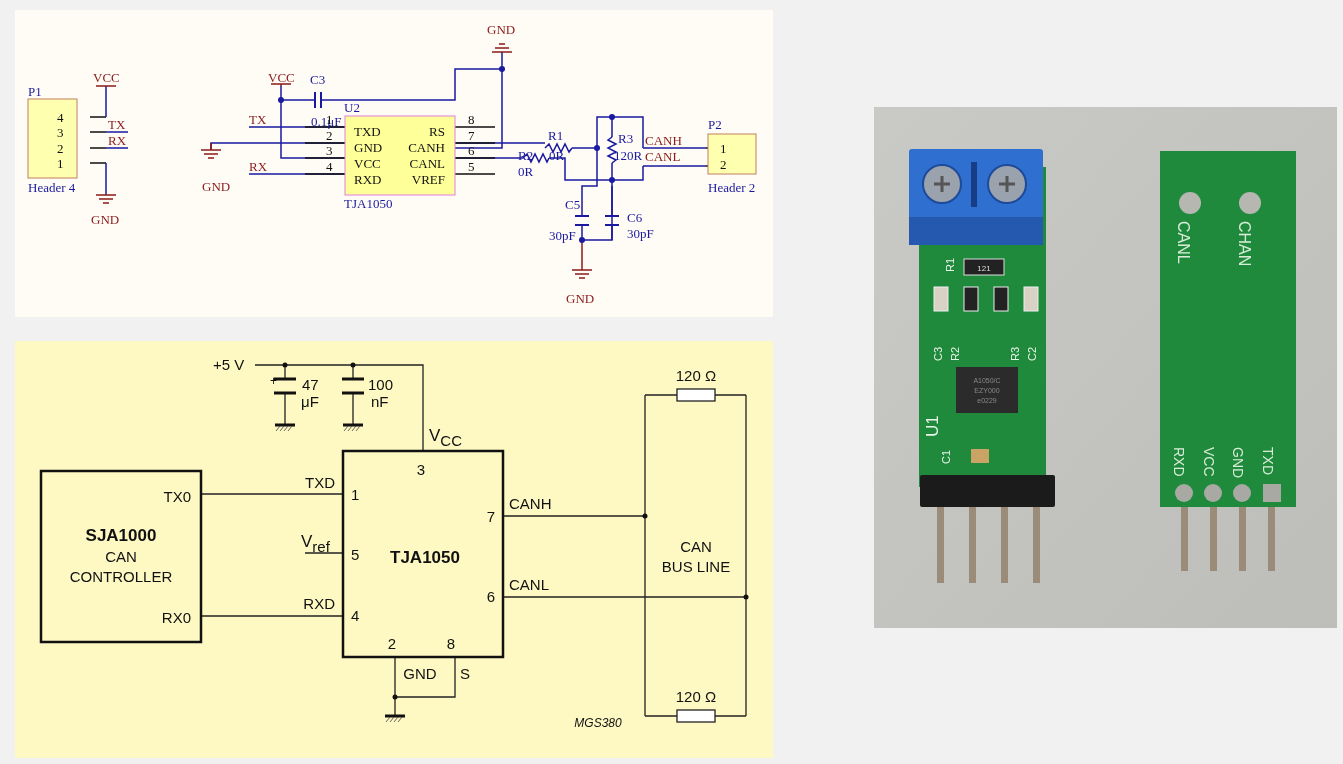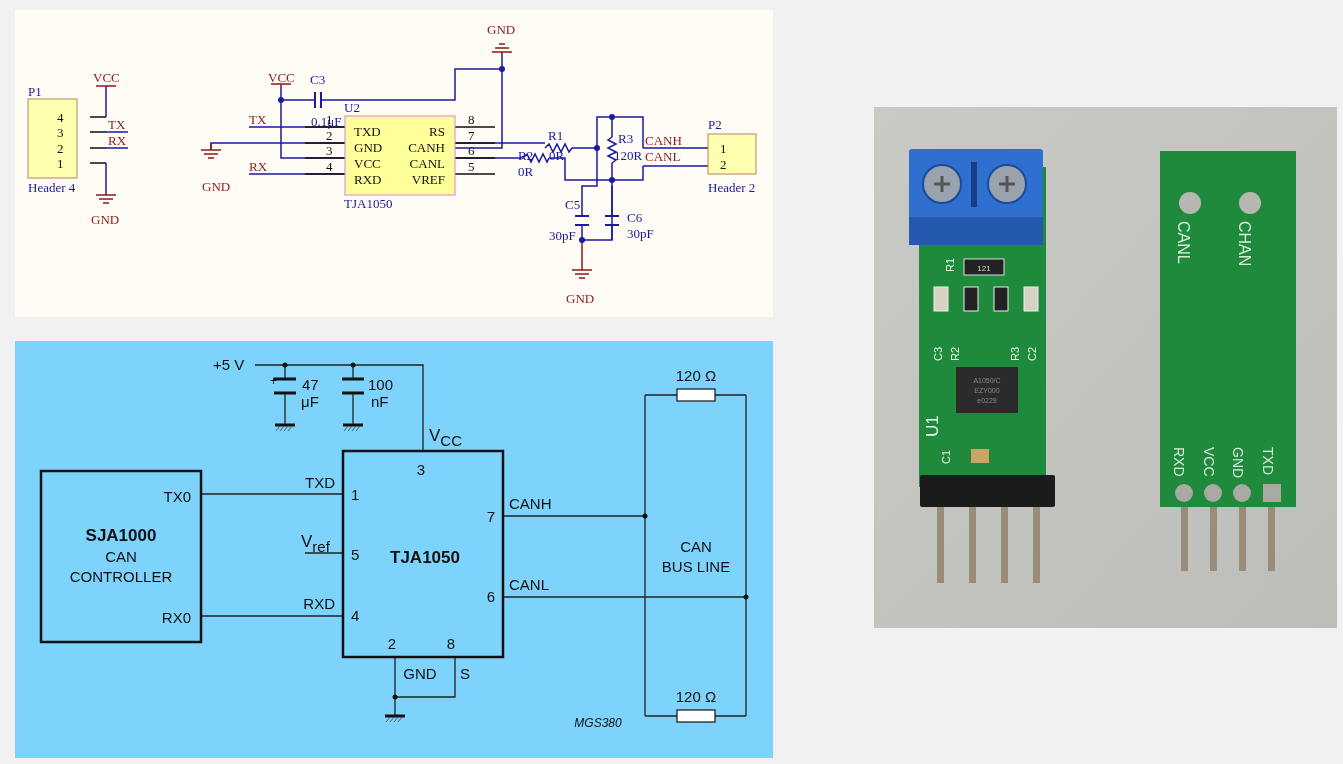"+5 V" #bottom-panel { background: #7dd3fc -> #fef9c3 }
